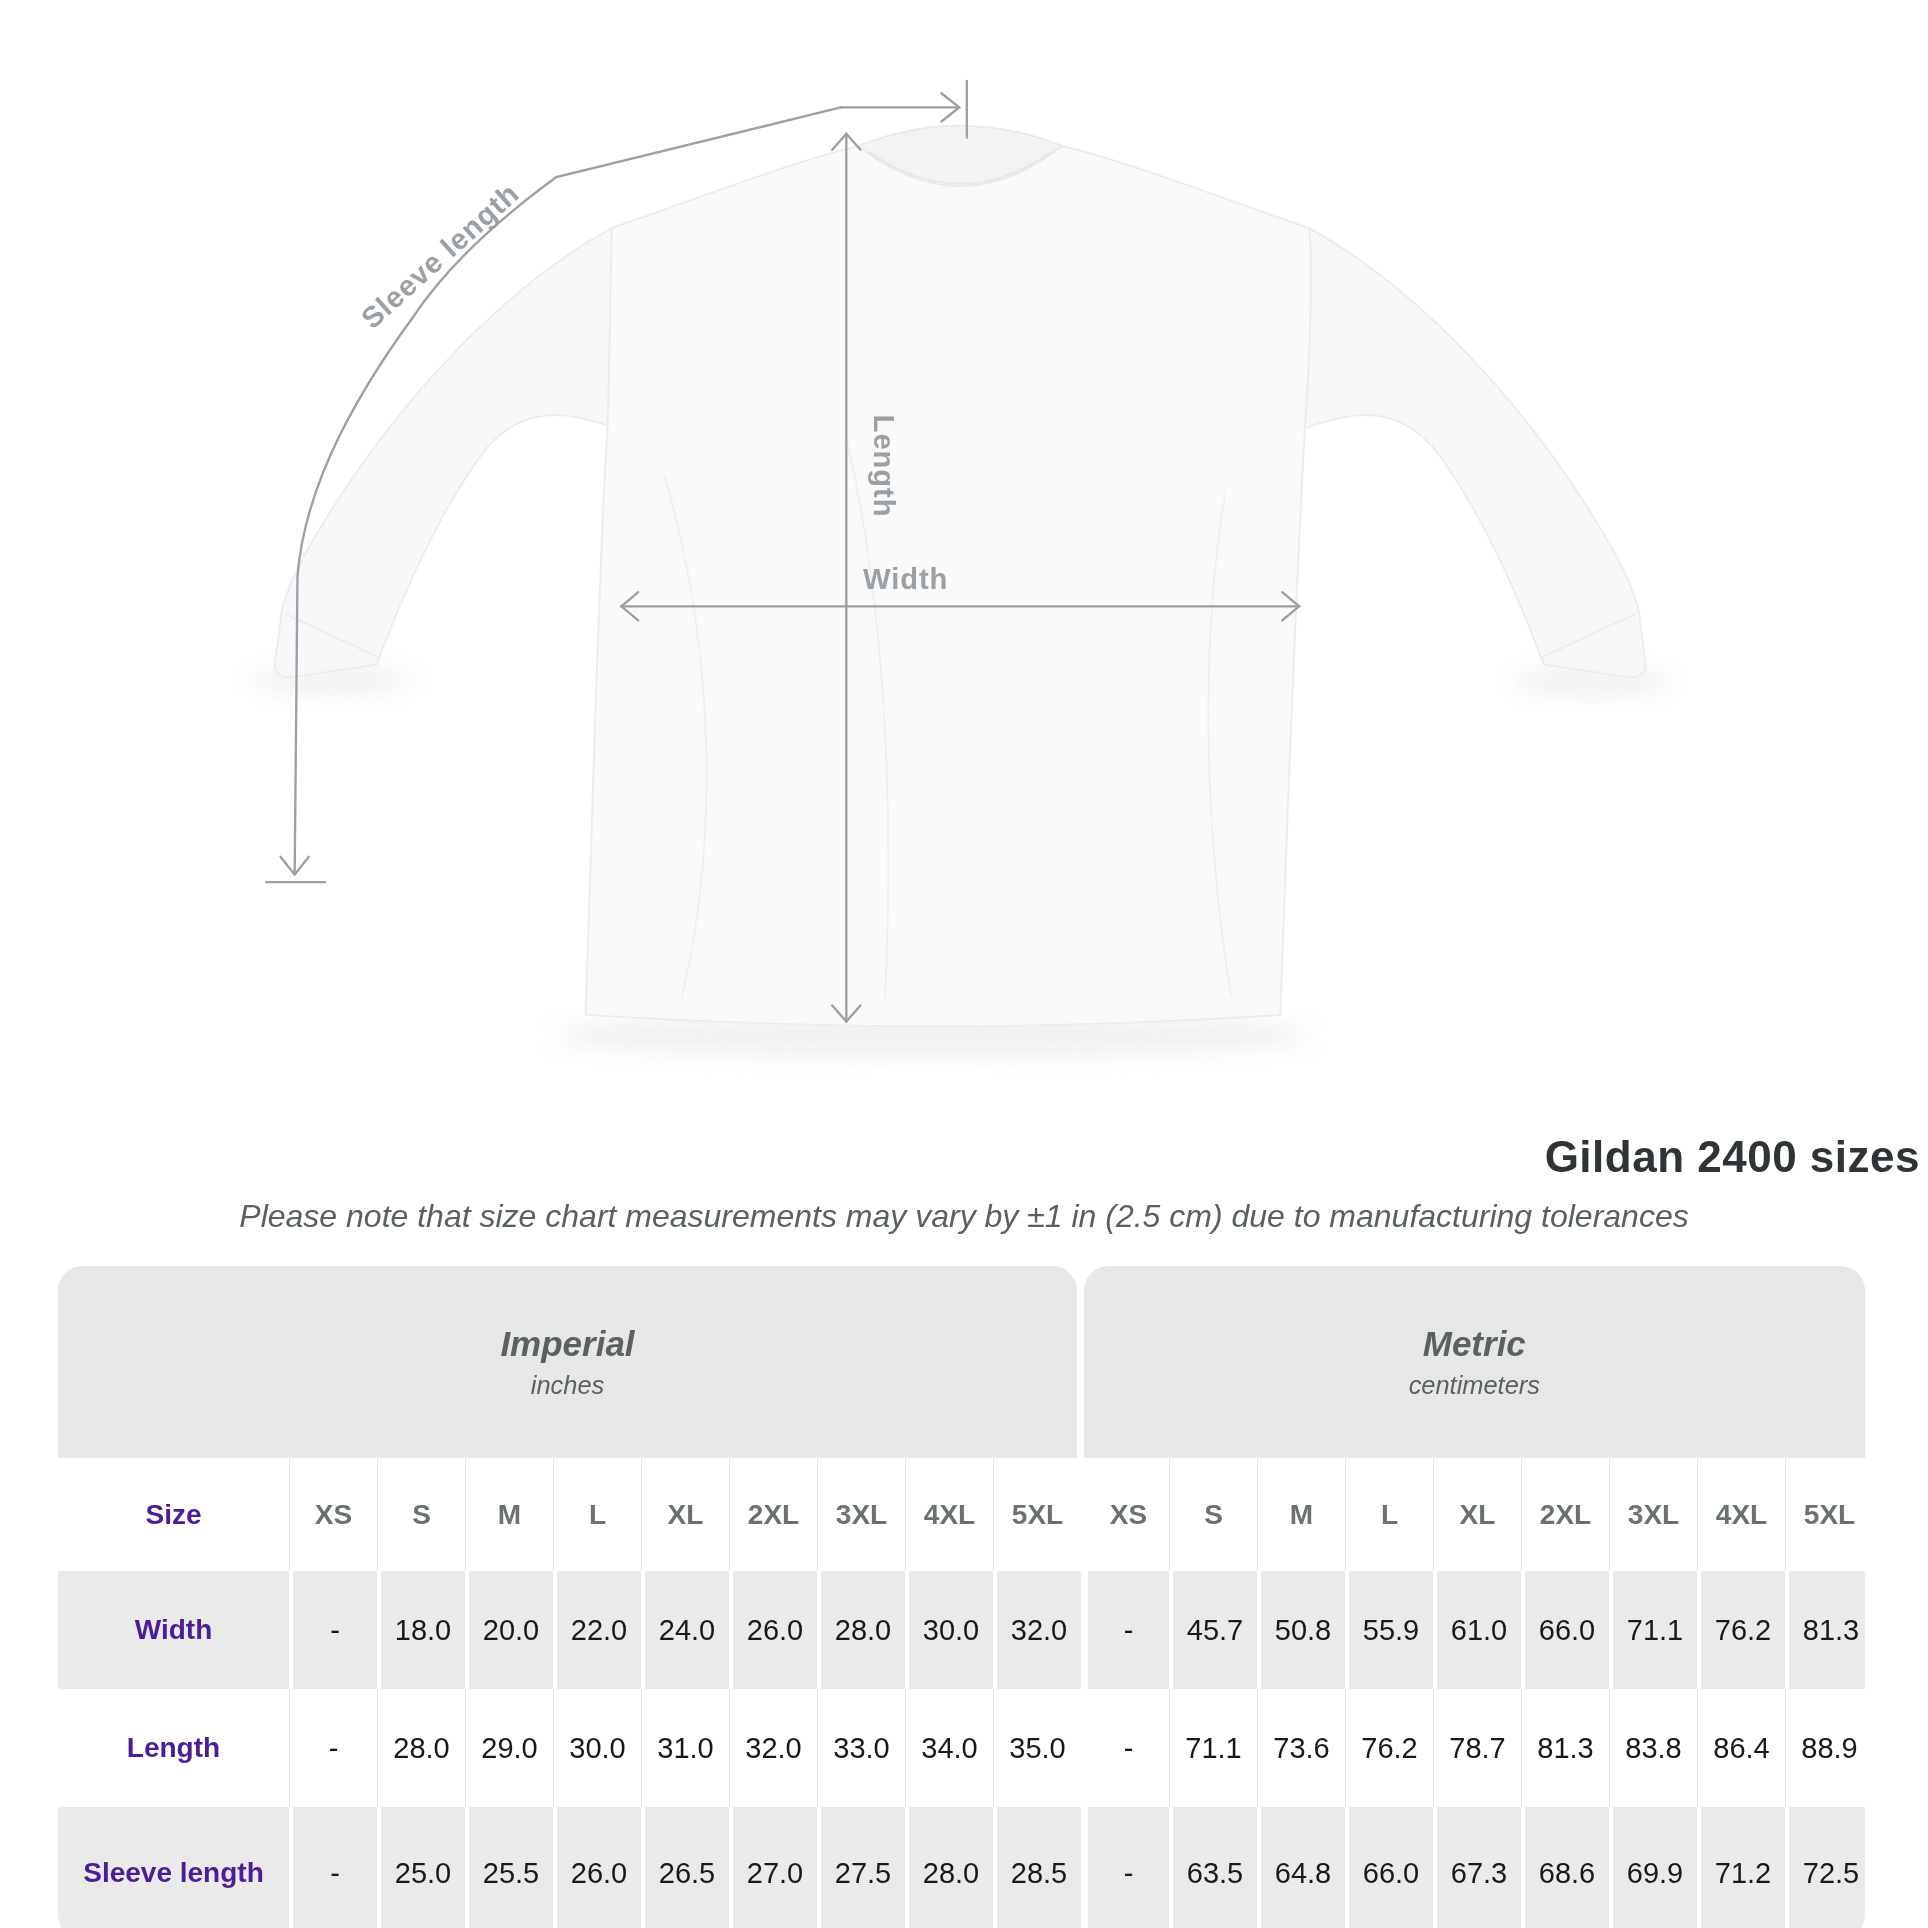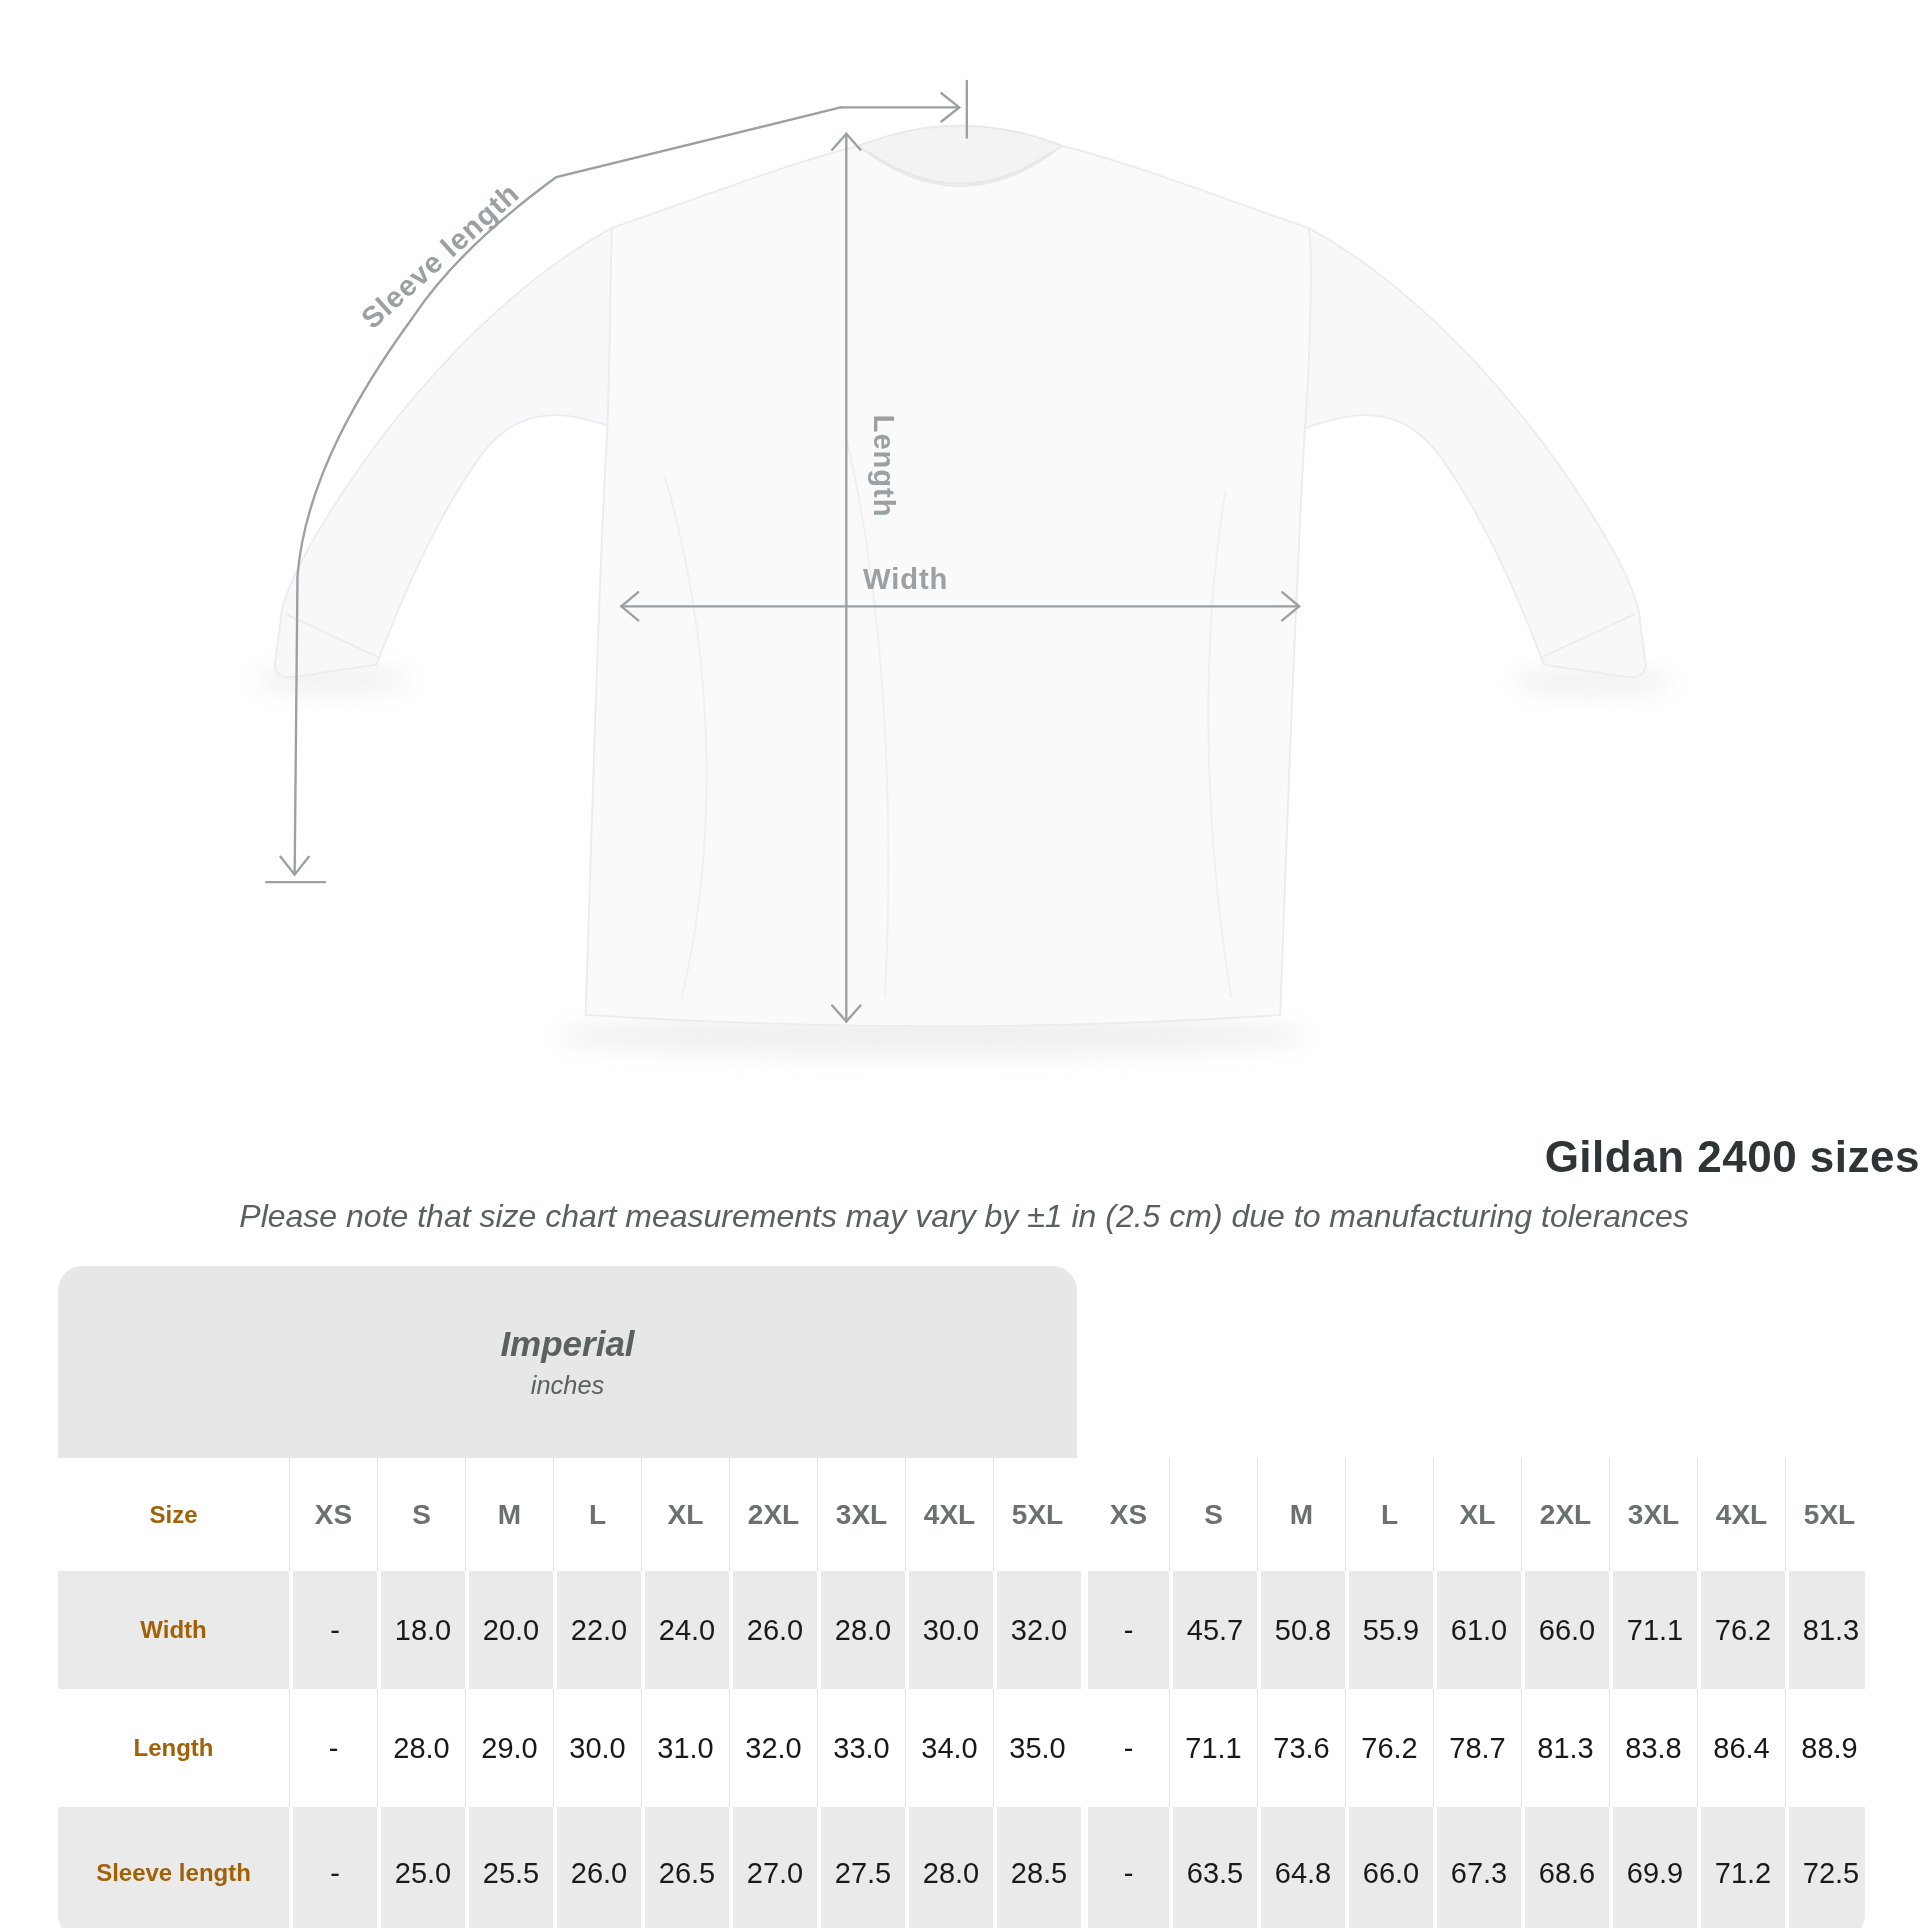"Metric" div.band { html: none -> <div> <div>Metric</div> <div>centimeters</div> </div> }
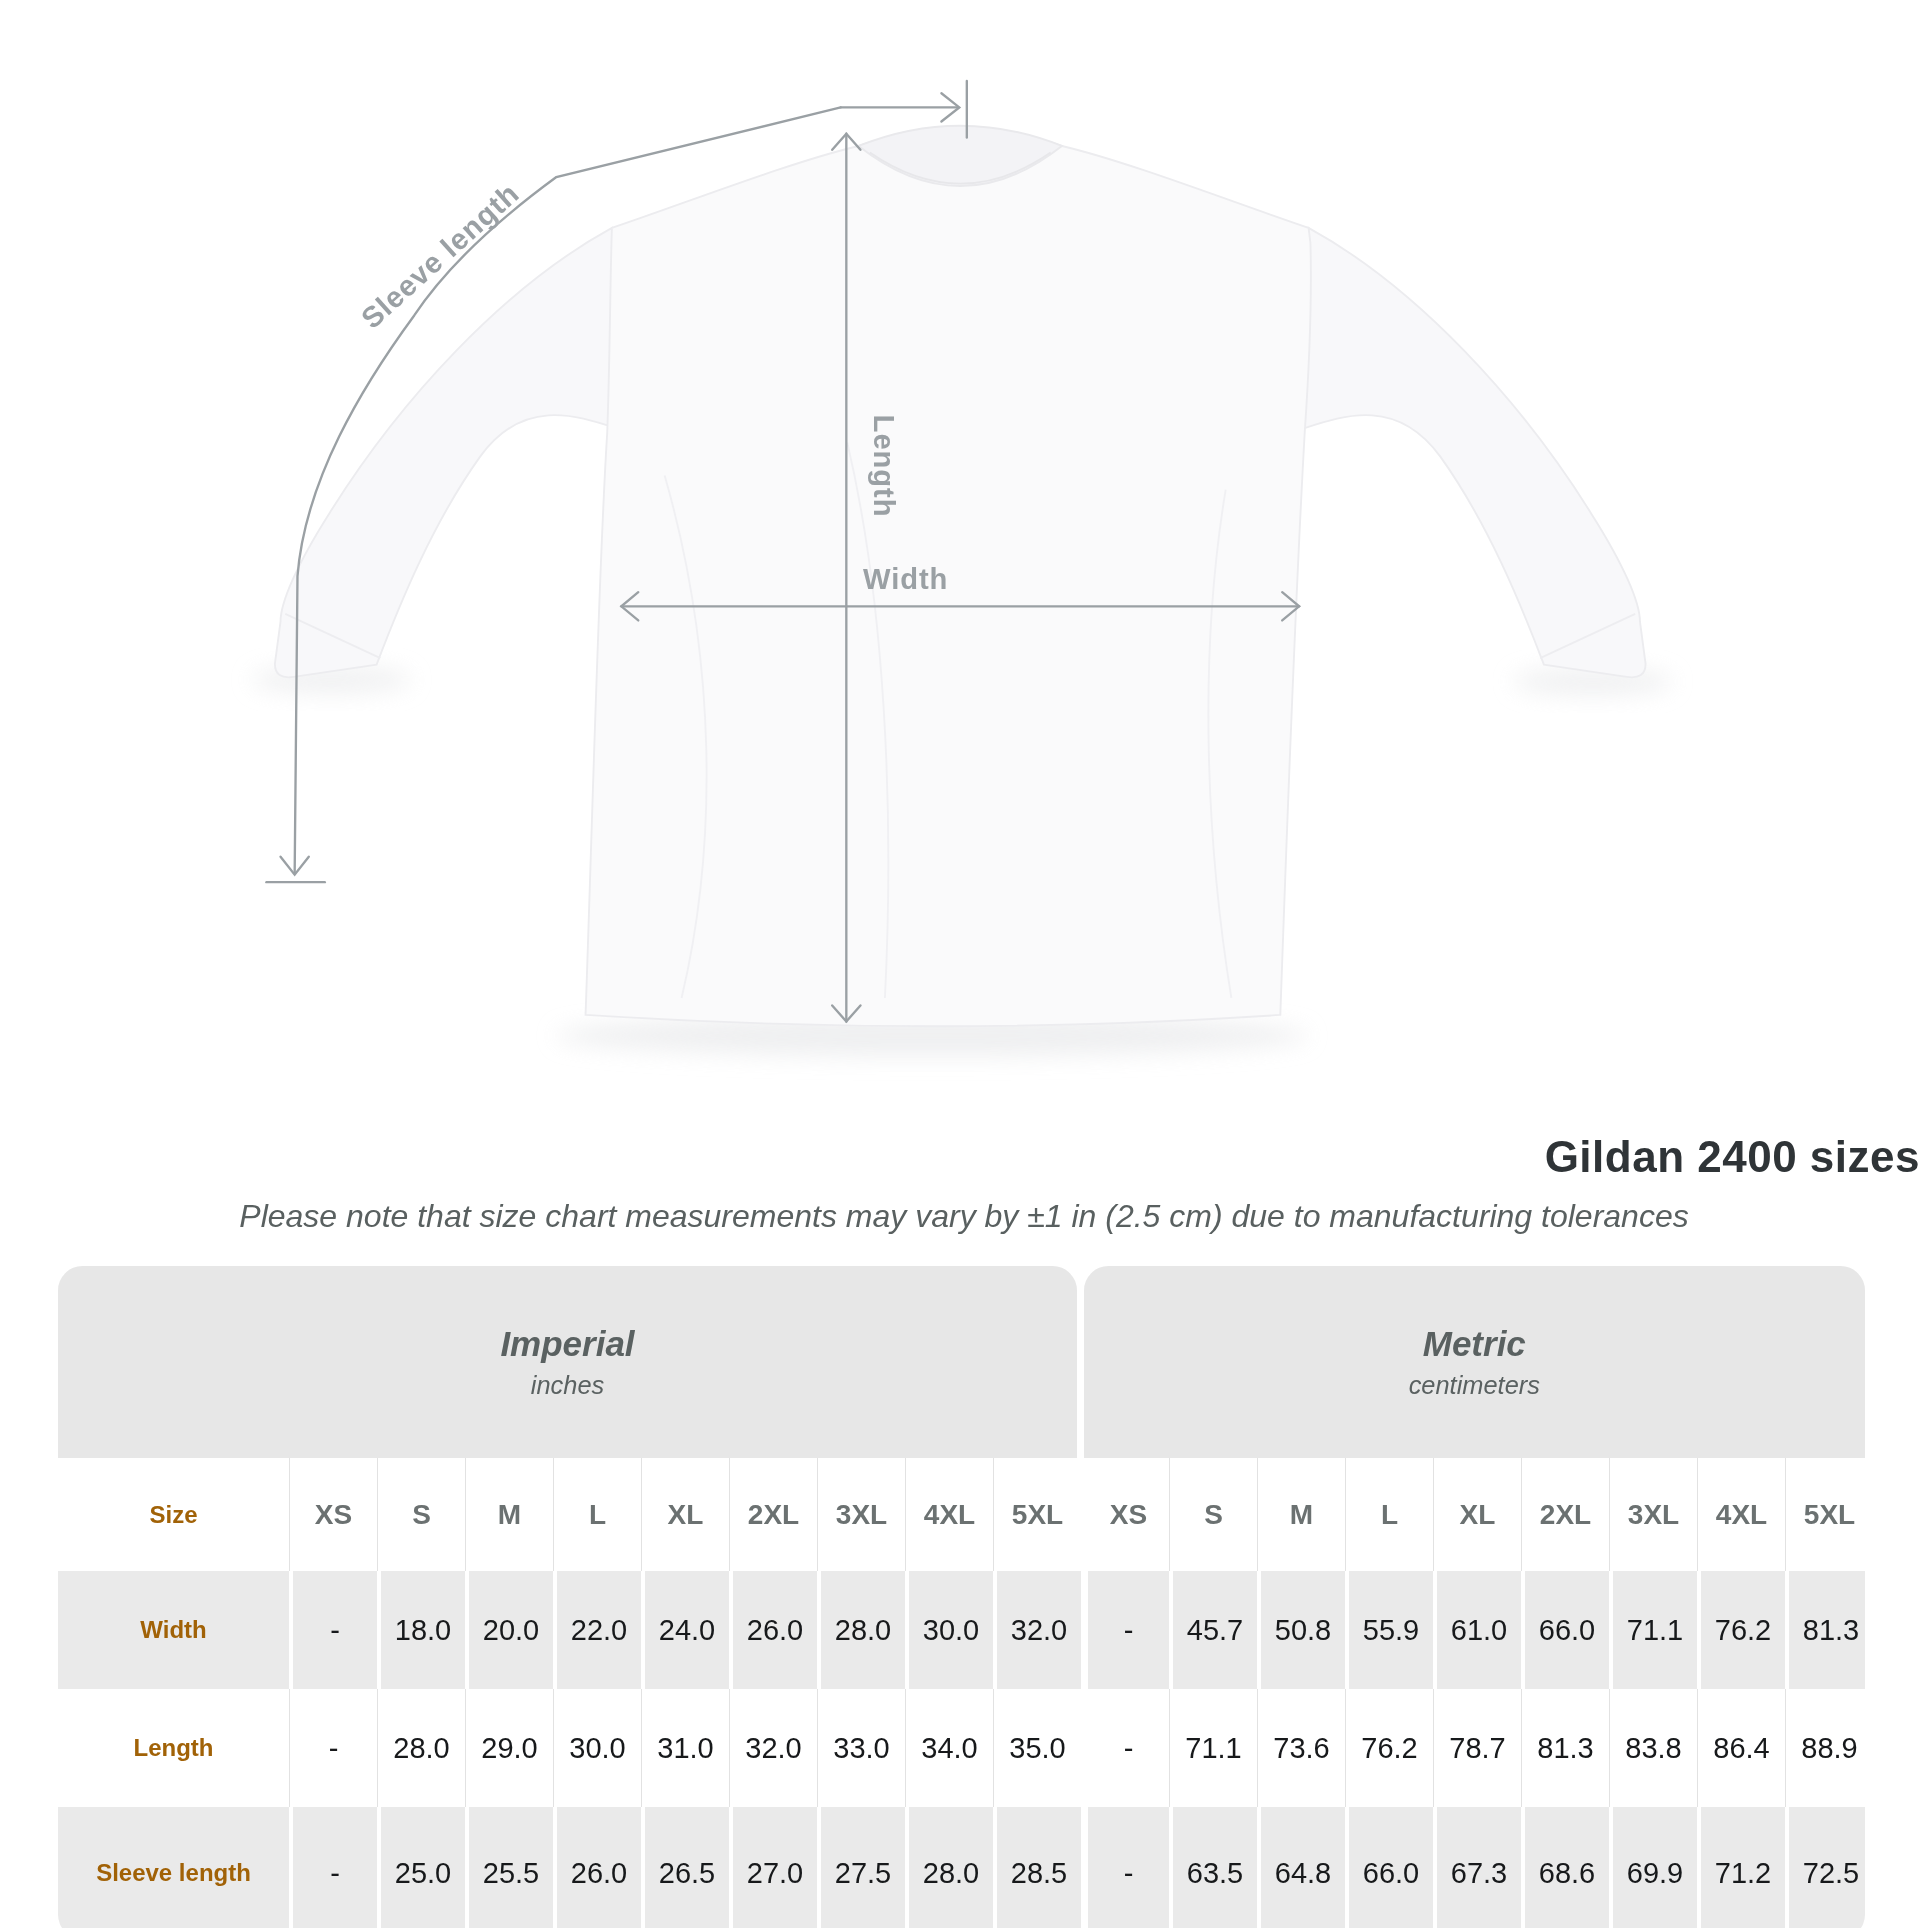"Size" .cell.label-cell { color: #a16207 -> #4c1d95; font-size: 24px -> 28px }
